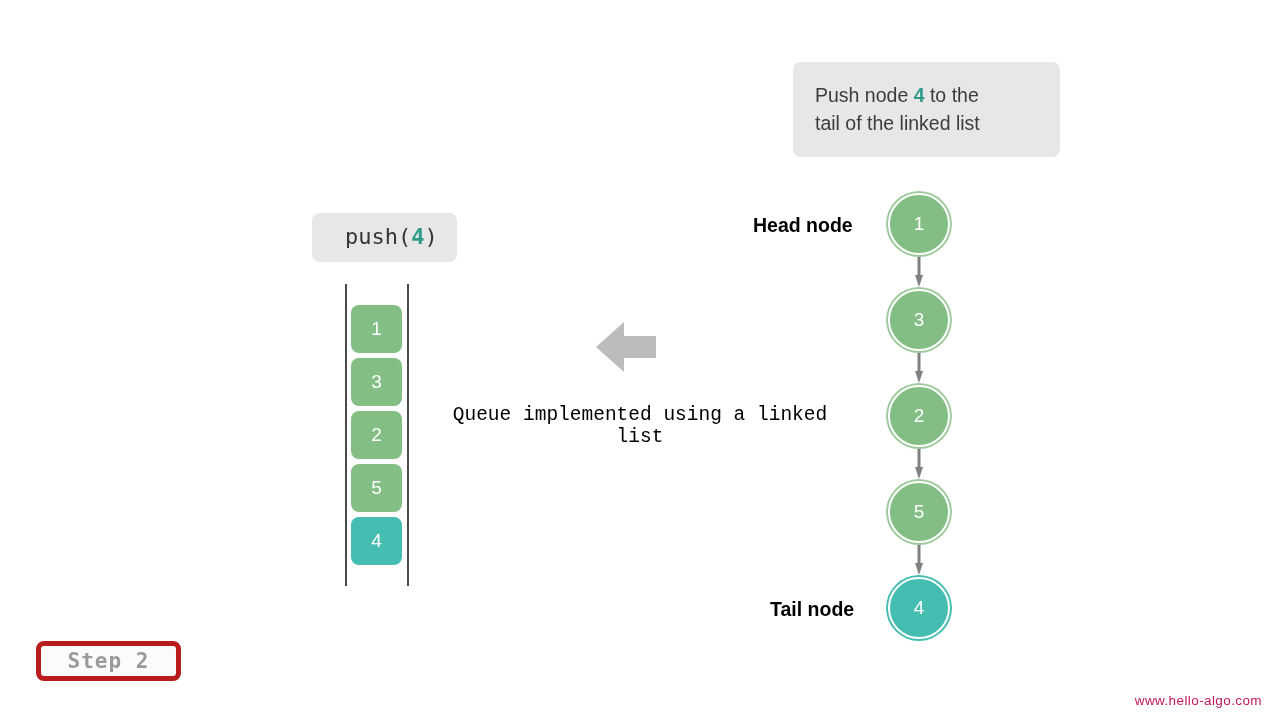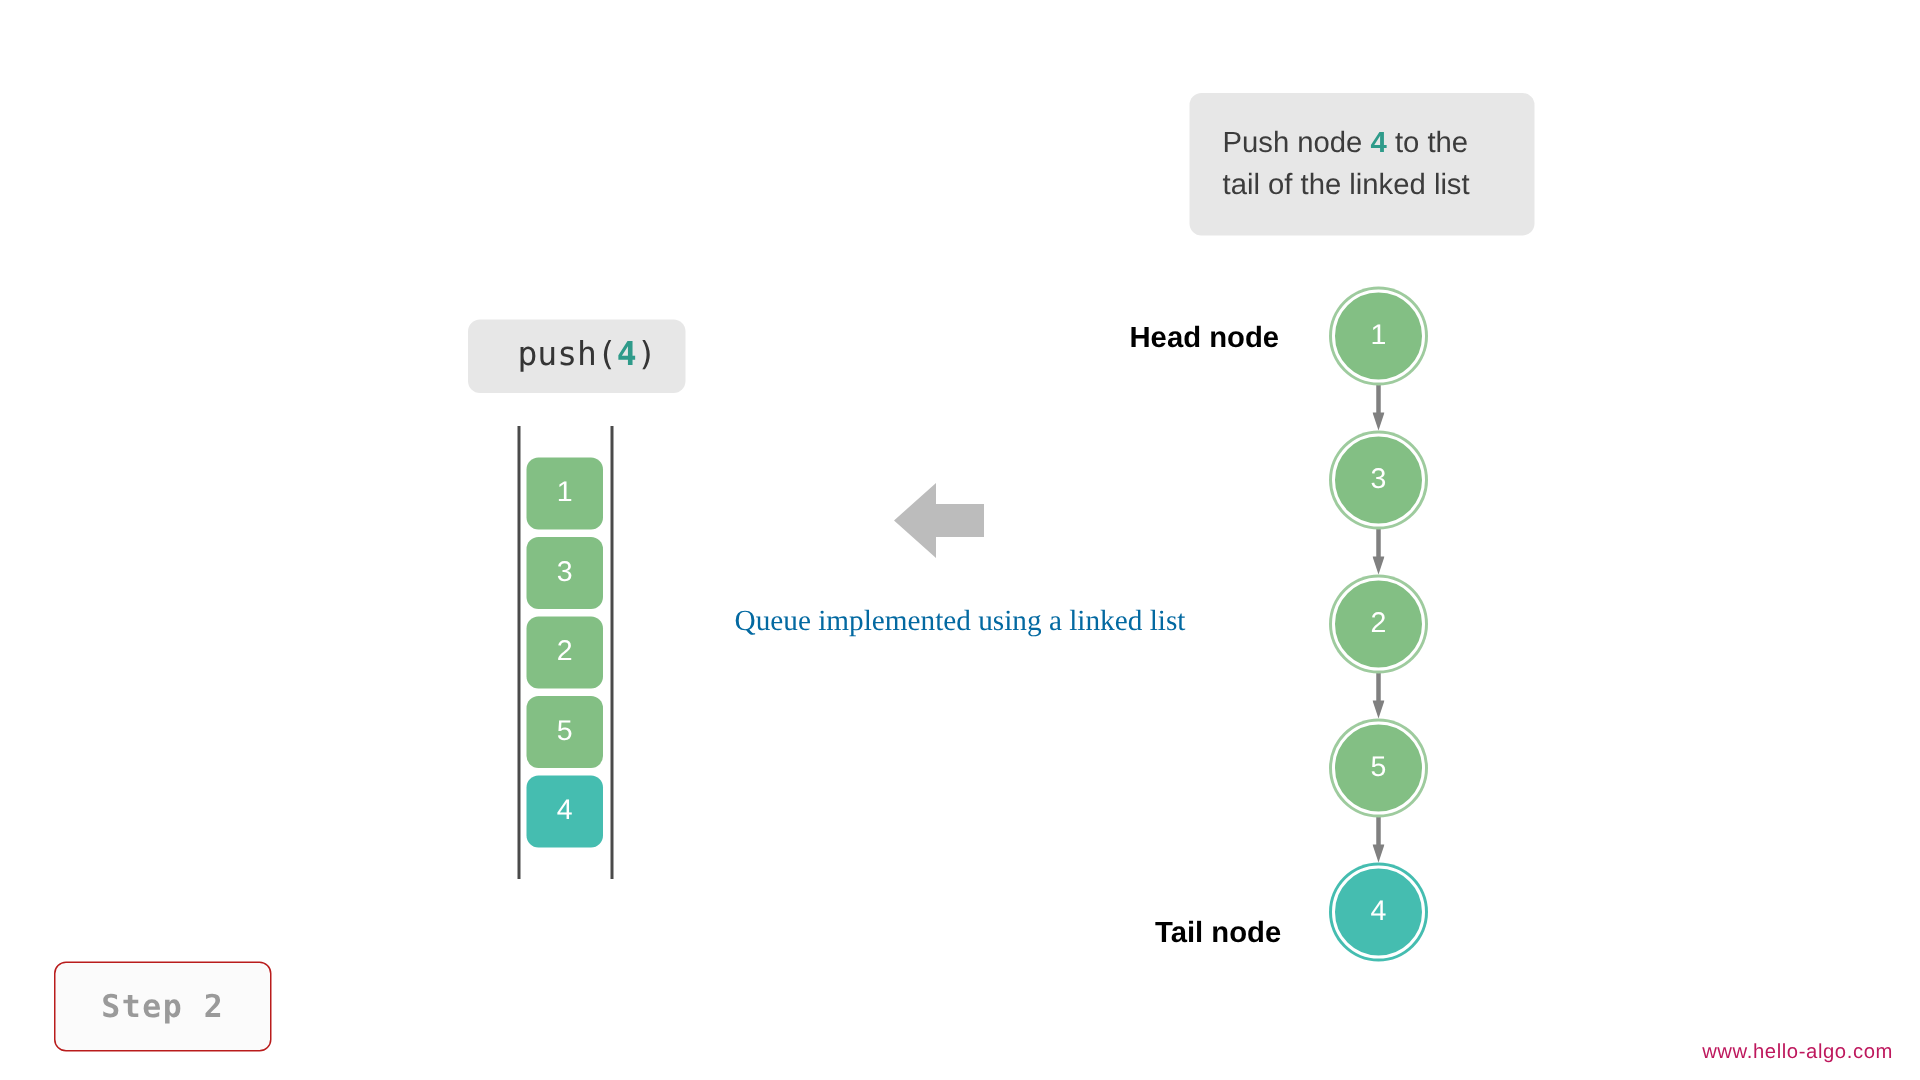"Push node 4 to the" .desc-box { width: 230px -> 267px }
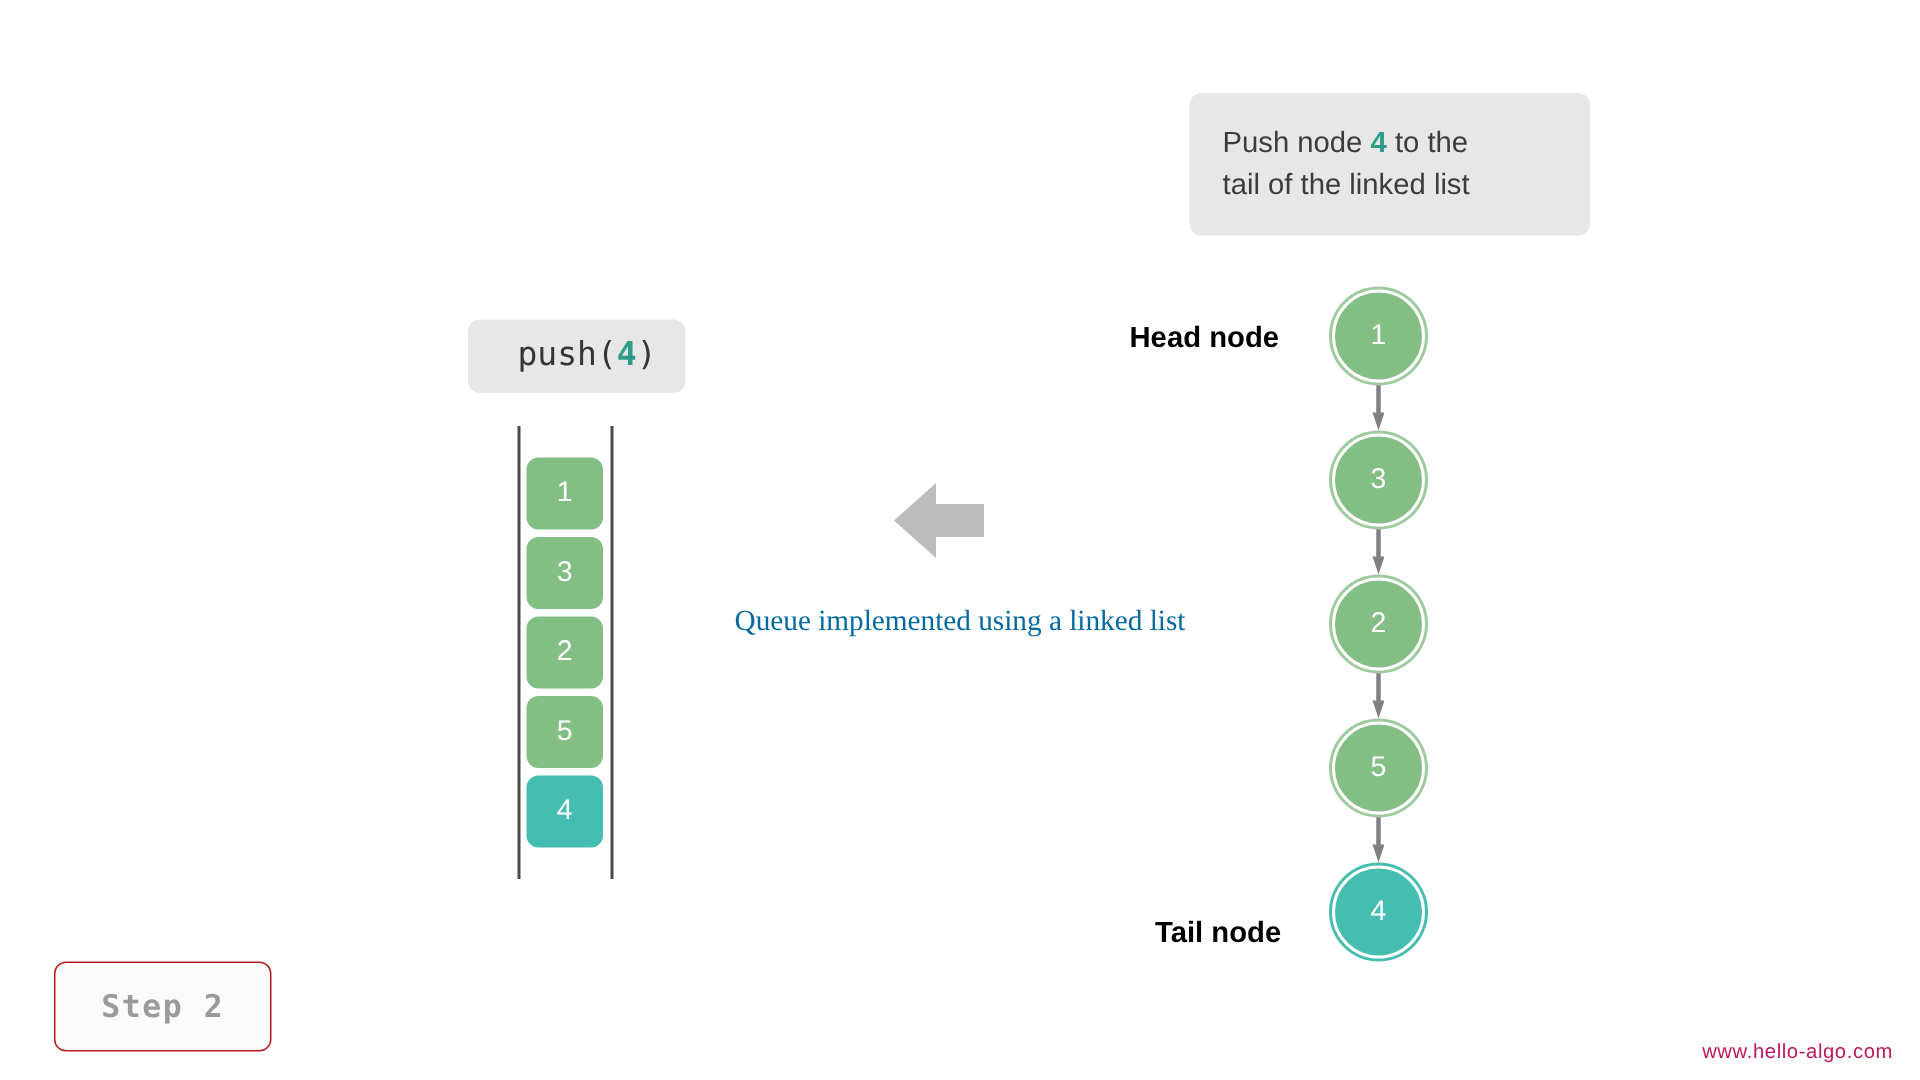"Queue implemented using a linked" .caption { color: #0369a1 -> #000000; font-family: Liberation Serif, serif -> Liberation Mono, monospace }
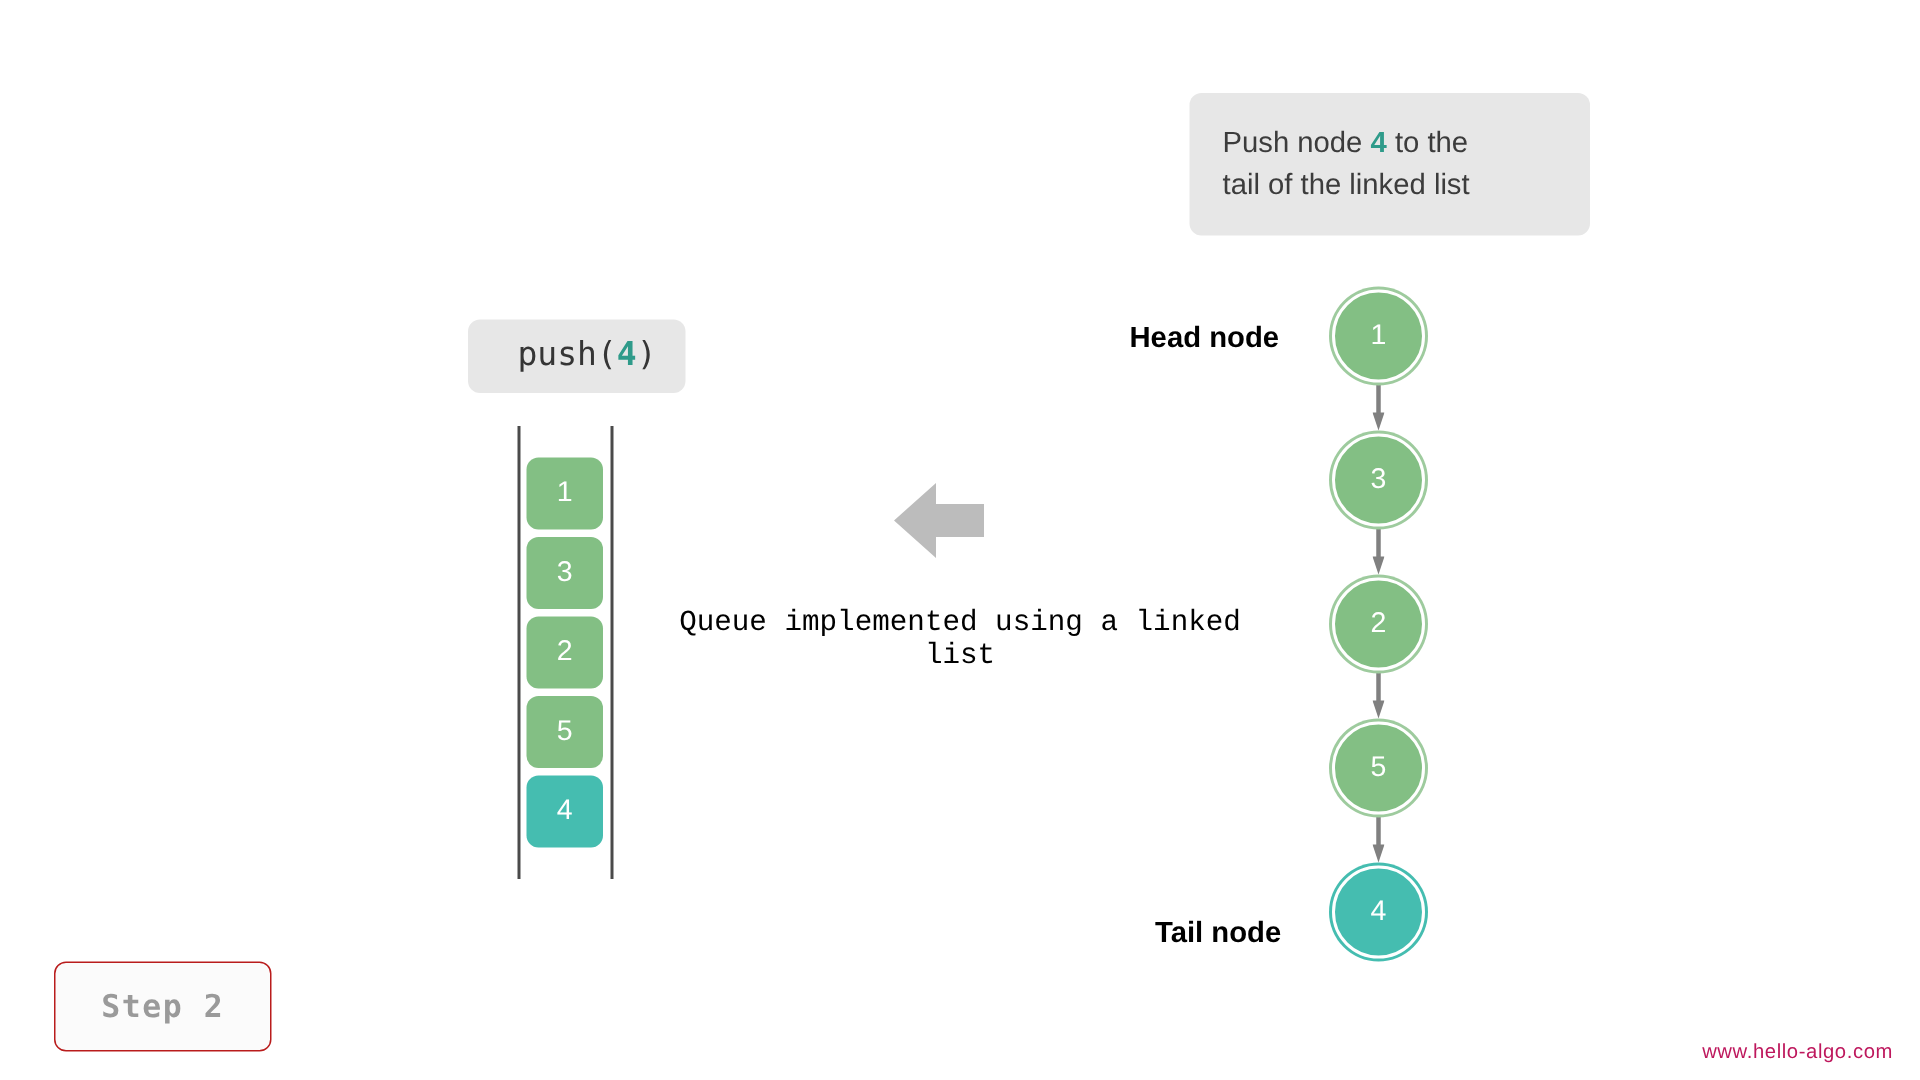"Tail node" .side-label.tail { margin-top: 13px -> none }
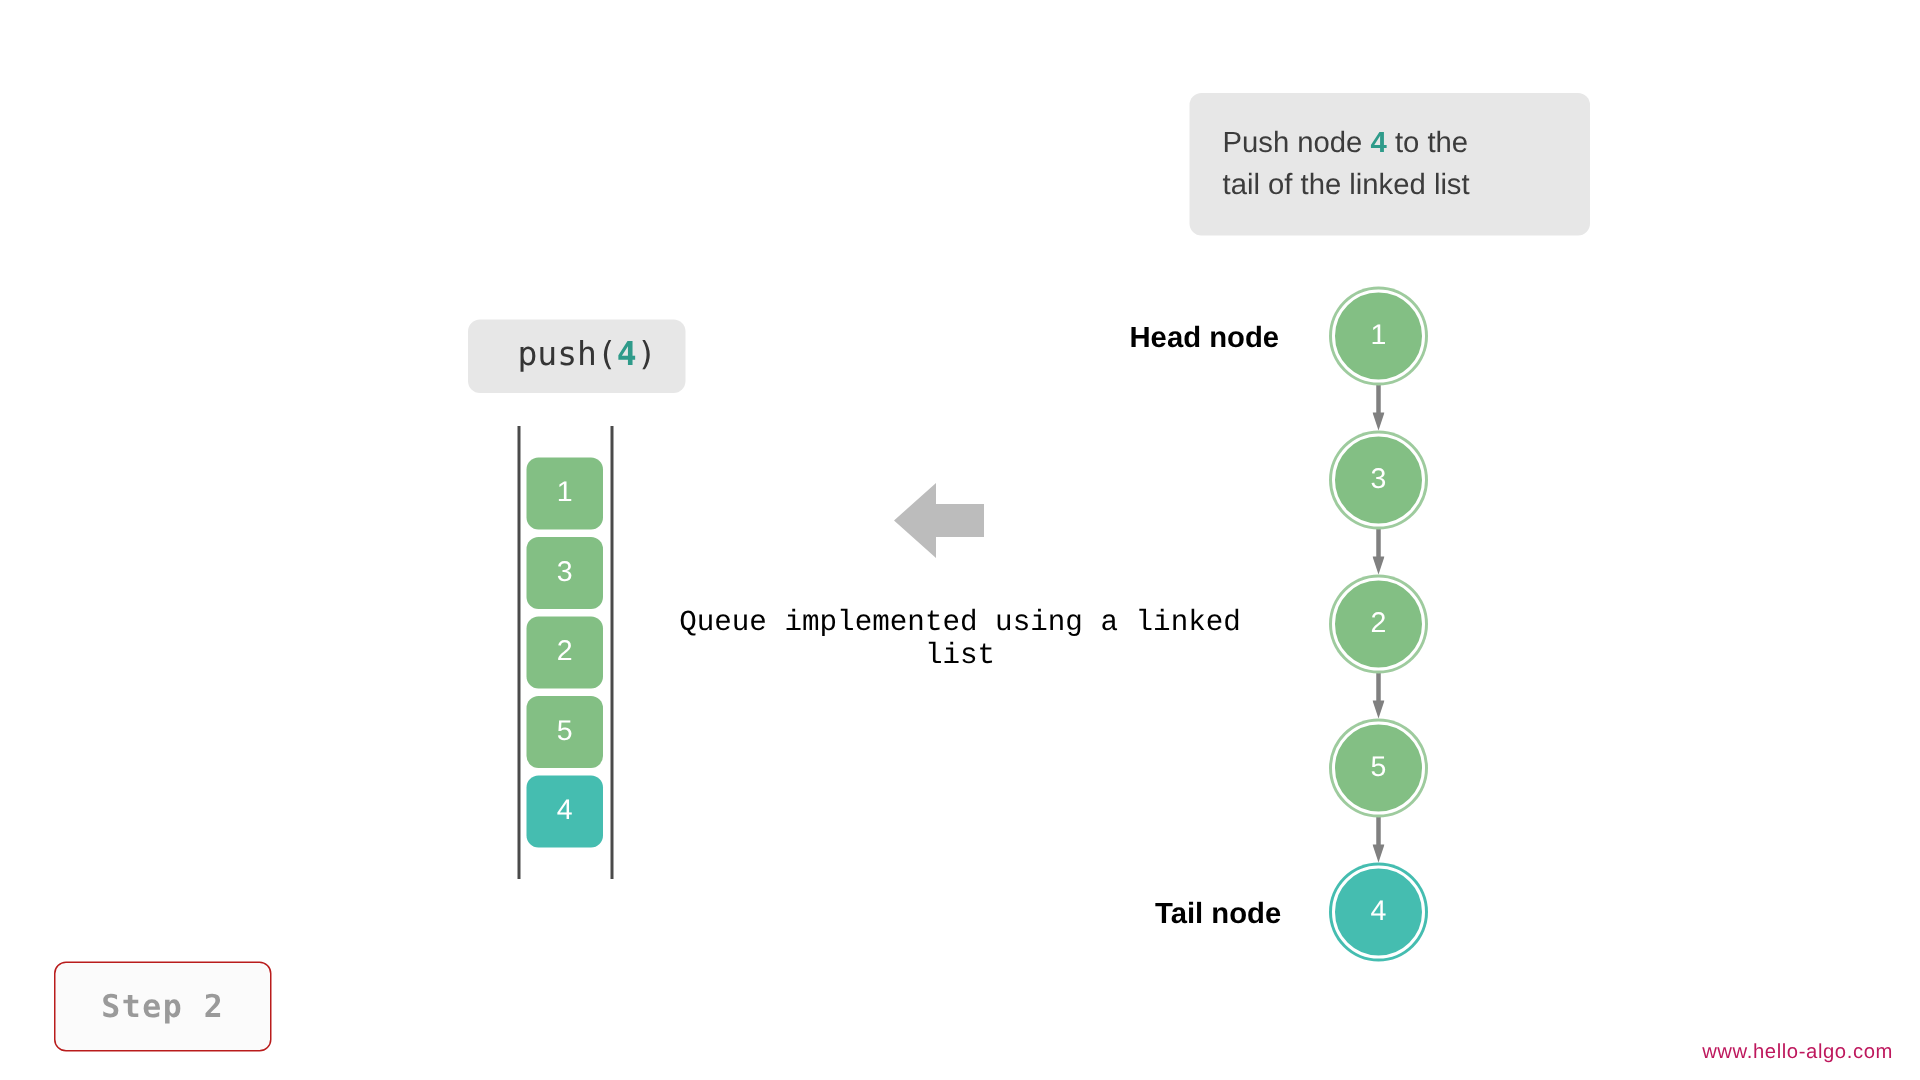"Step 2" .step-badge { border: 1px solid #b91c1c -> 5px solid #b91c1c; height: 60px -> 40px }
